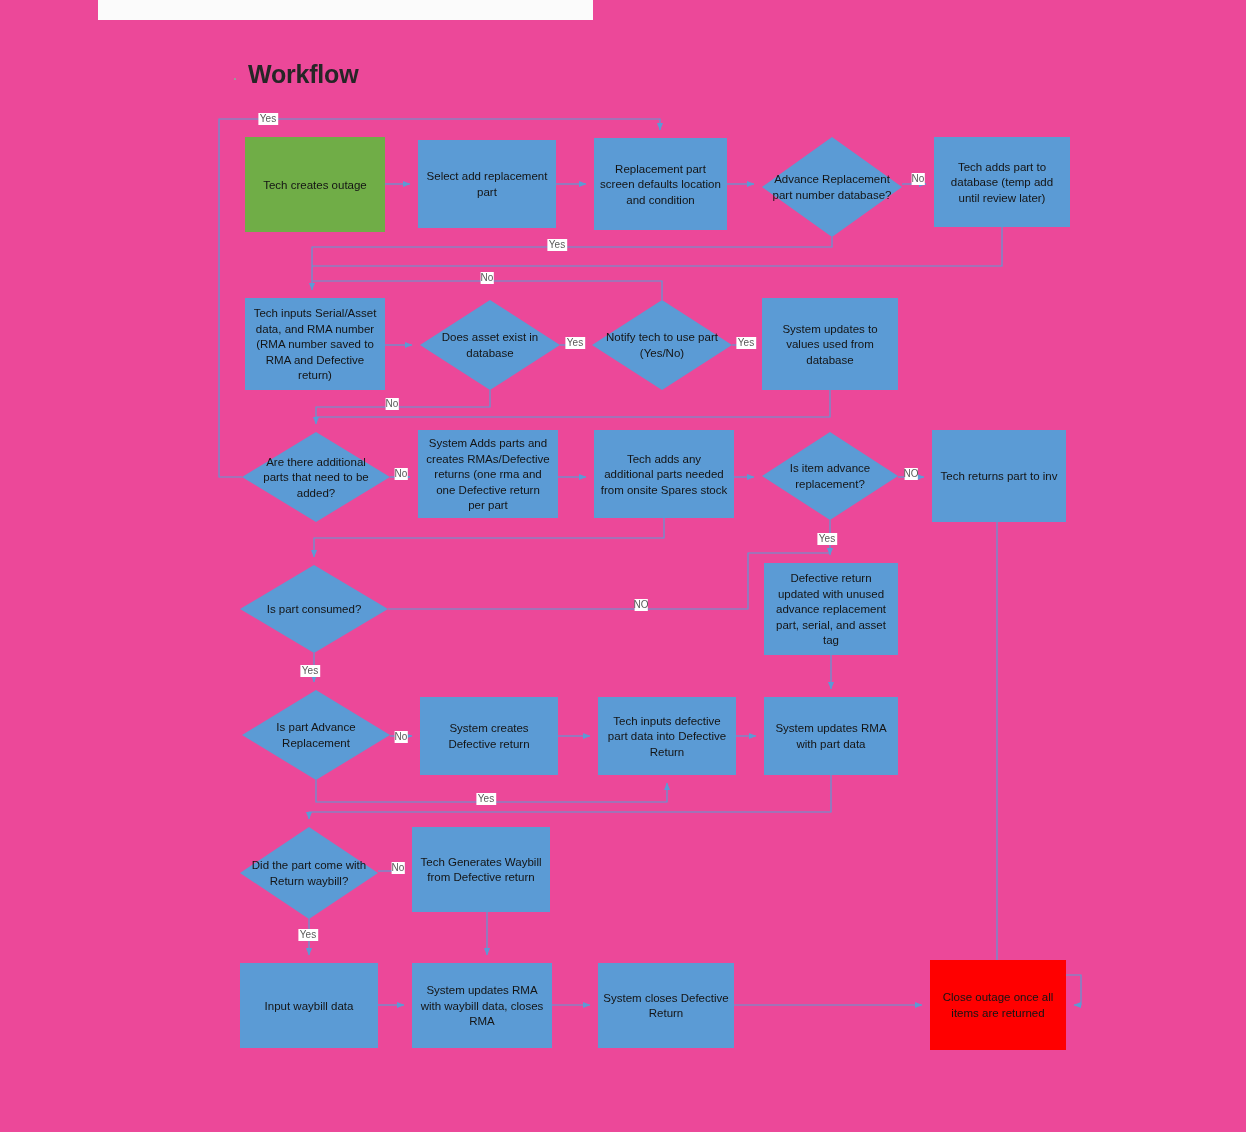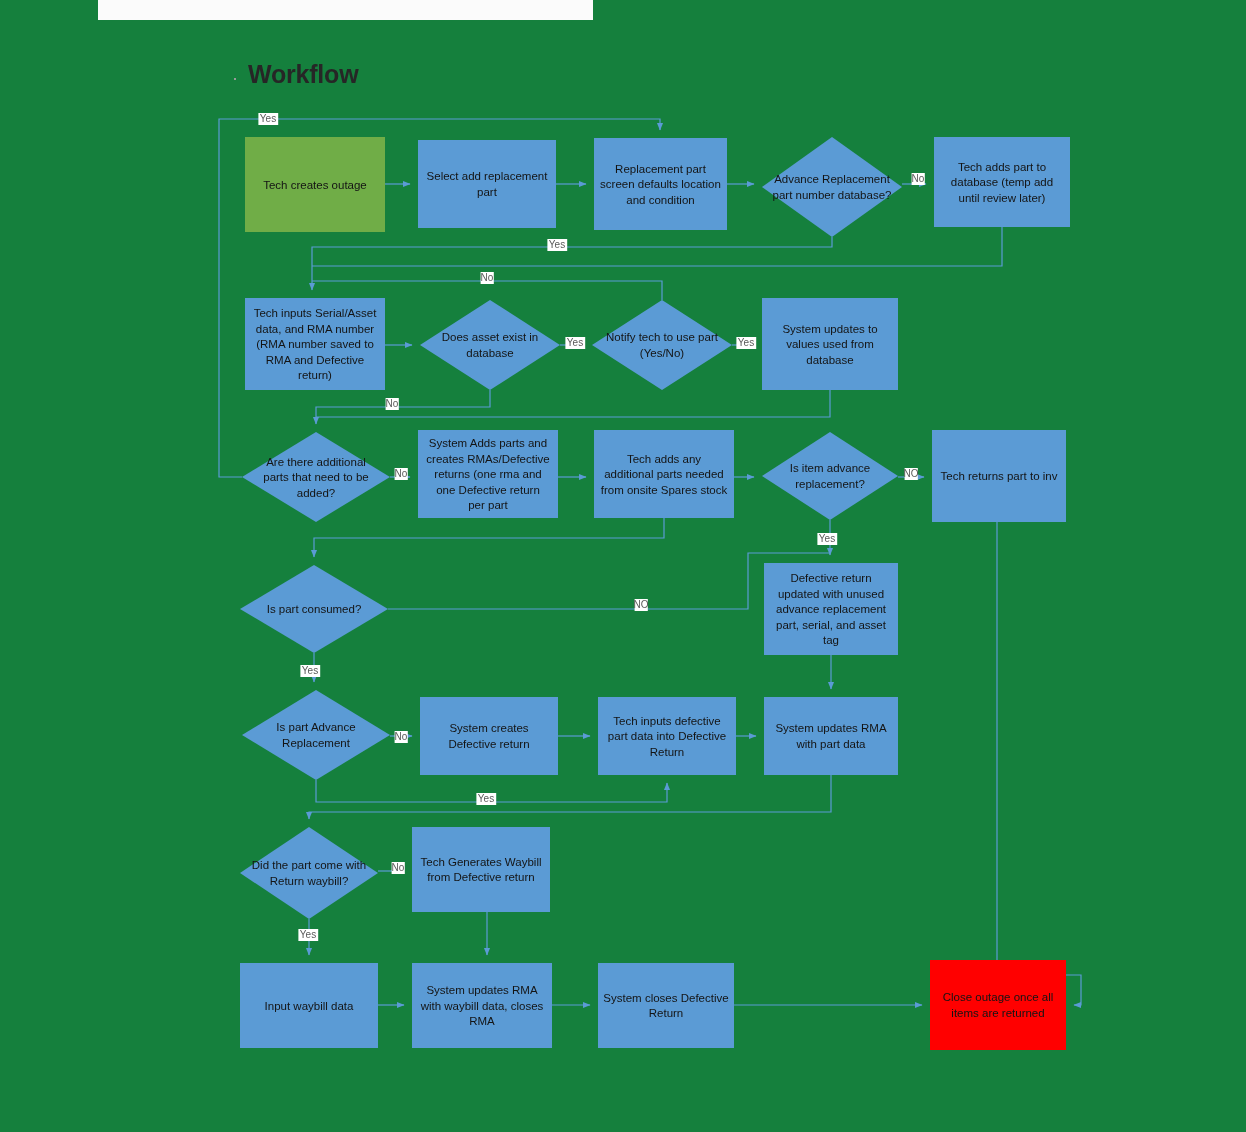"Workflow" #stage { background: #15803d -> #ec4899 }
